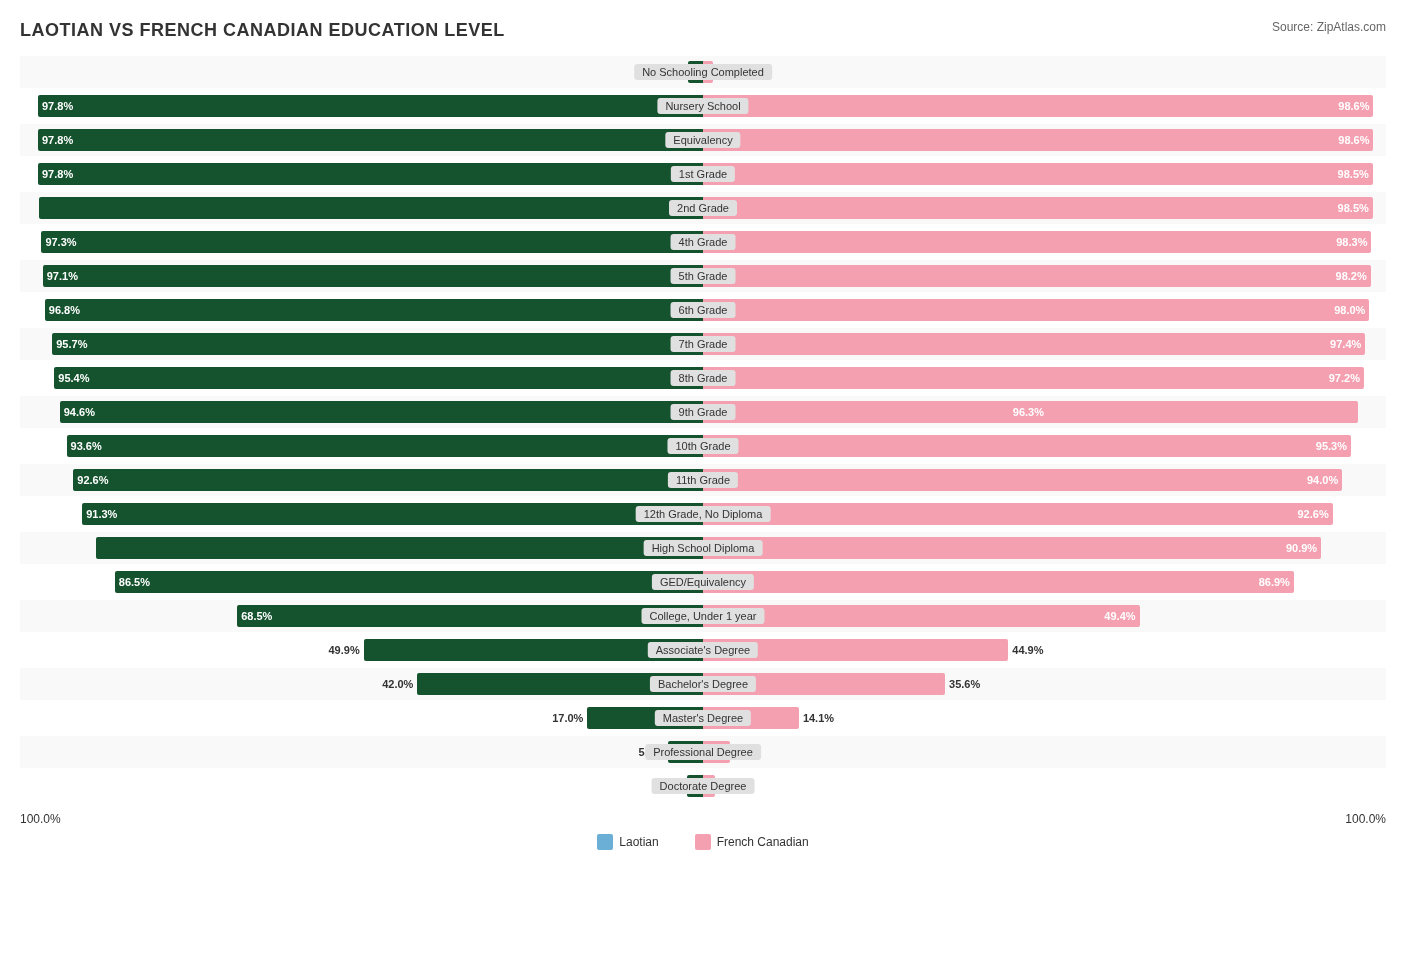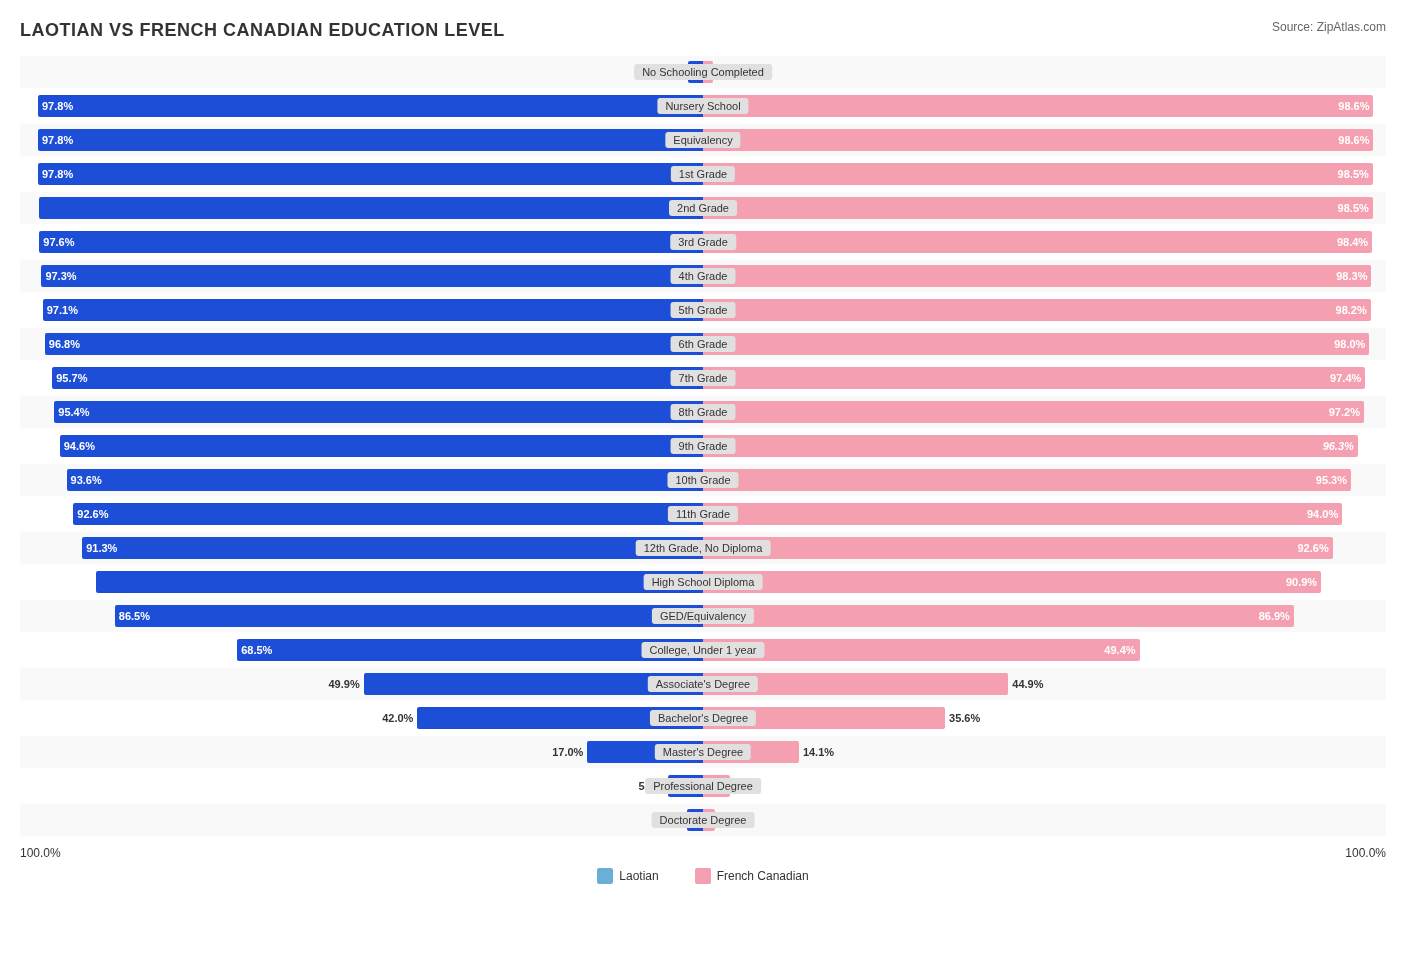"97.8%" .bar-blue { background: #1d4ed8 -> #14532d }
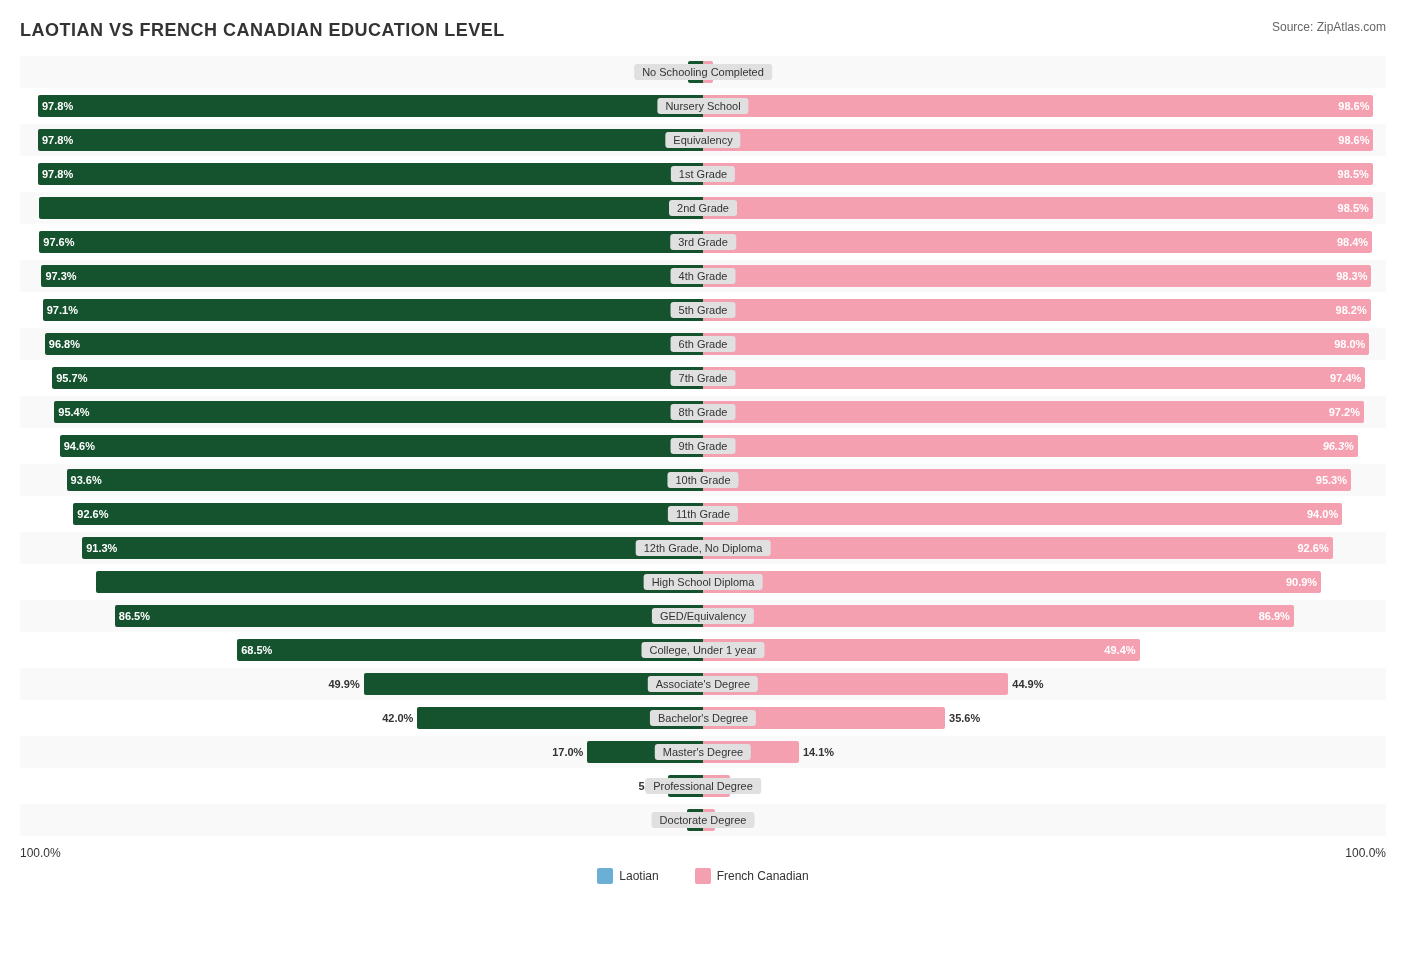"97.6%" div.bar-row { html: <div> <div> <div> <span>97.6%</span> </div> </div> <div>3rd Grade</div> <div> <div> <span>98.4%</span> </div> </div> </div> -> none }
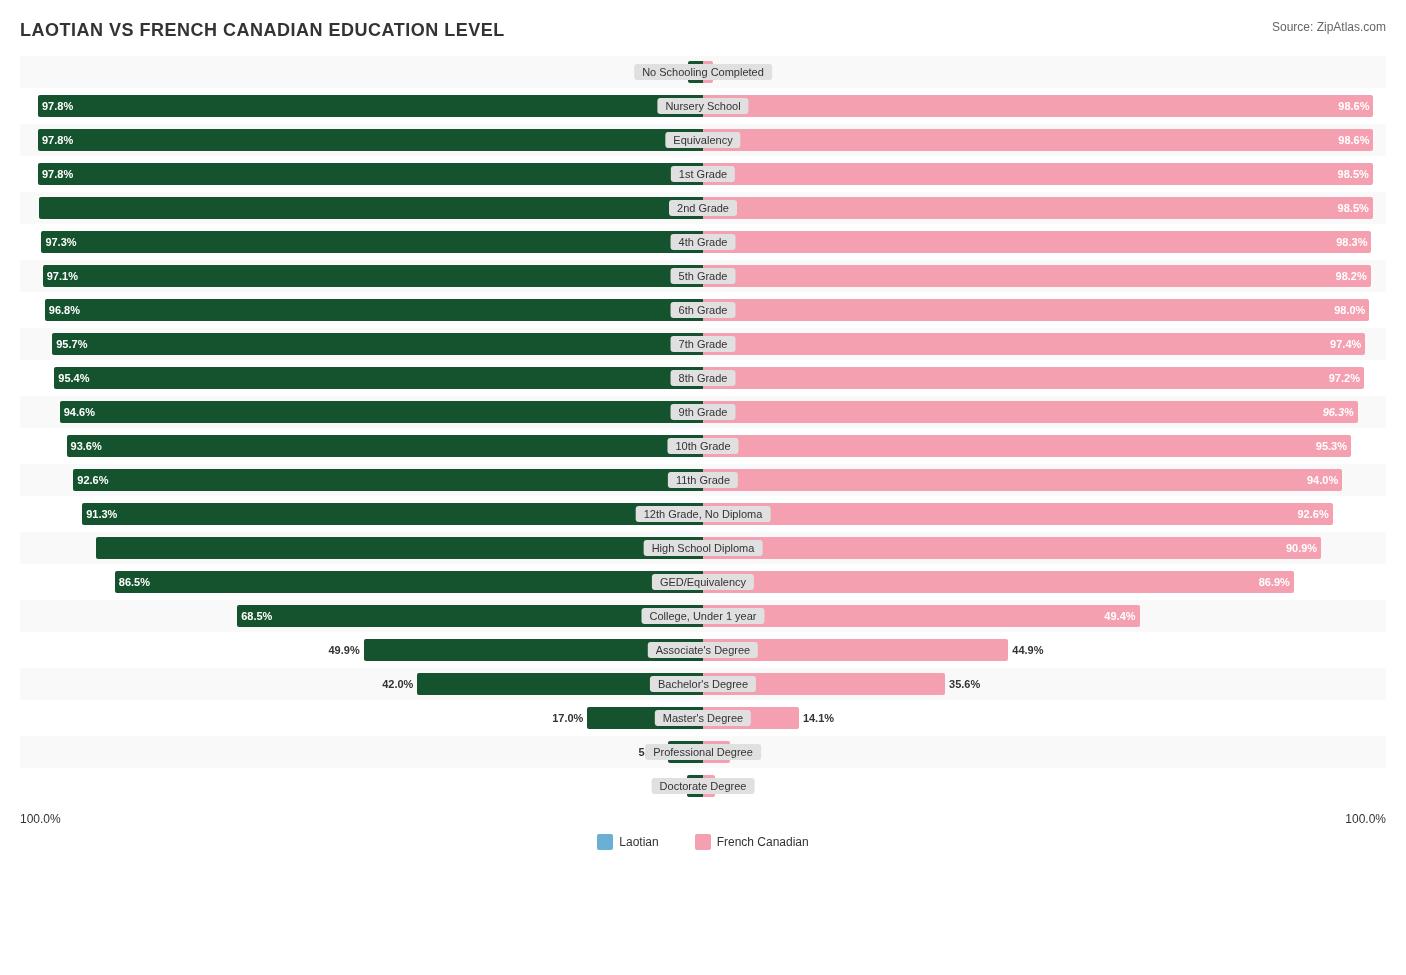"96.3%" div.bar-pink { font-style: italic -> none; justify-content: flex-end -> center }
